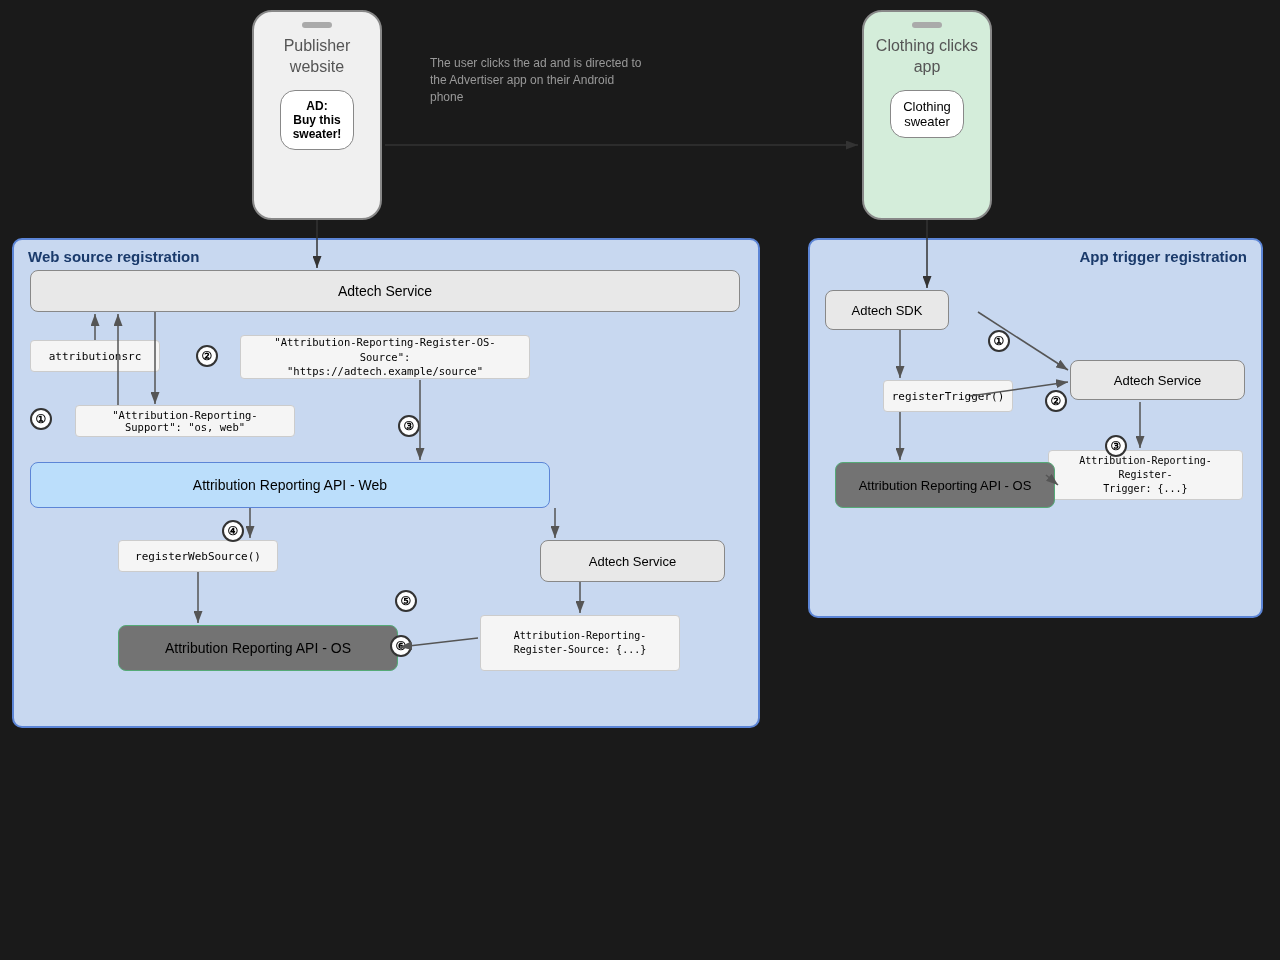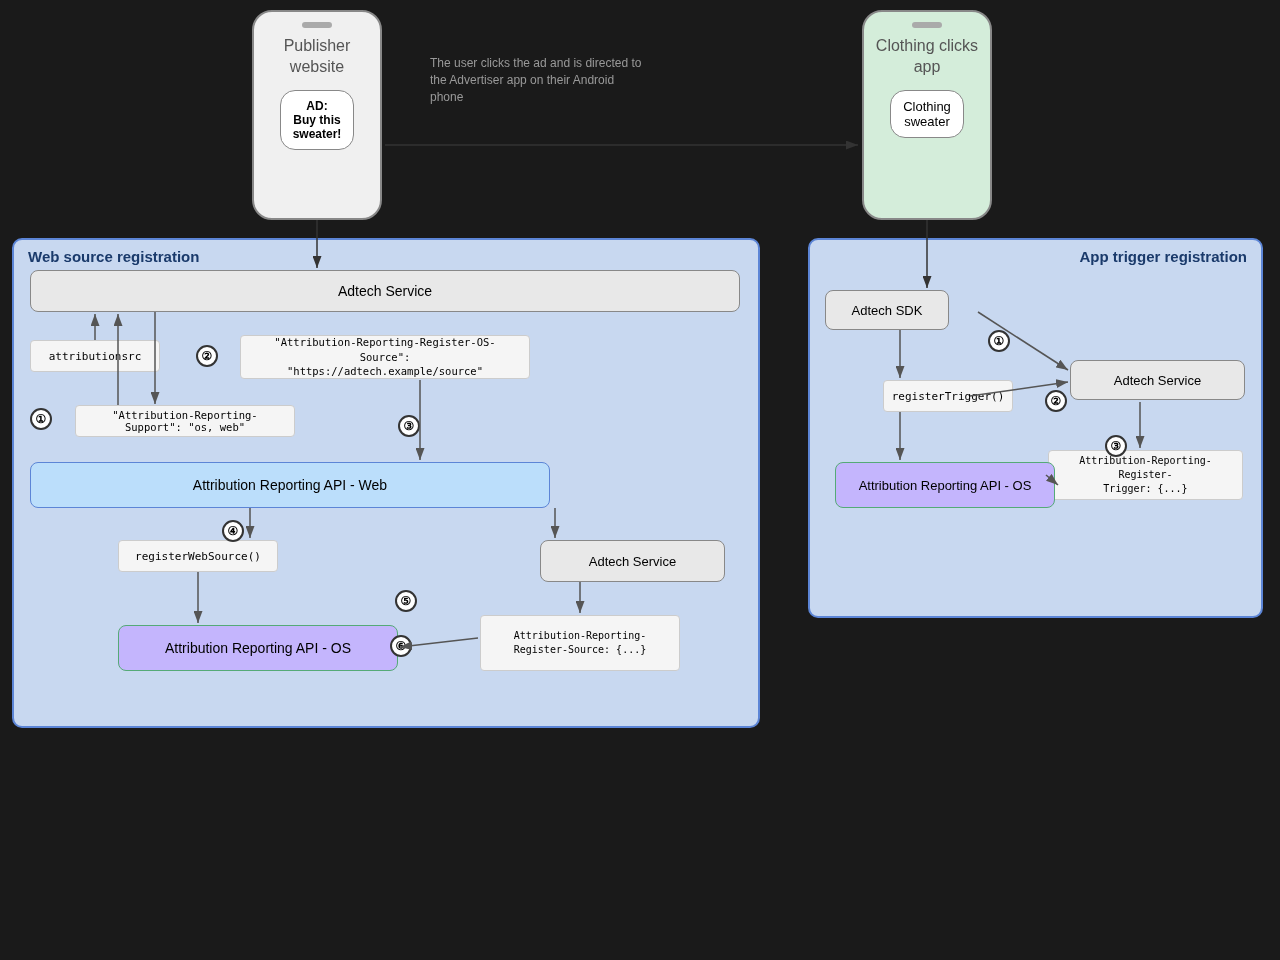"Attribution Reporting API - OS" .box-green { background: #c4b5fd -> #737373 }
